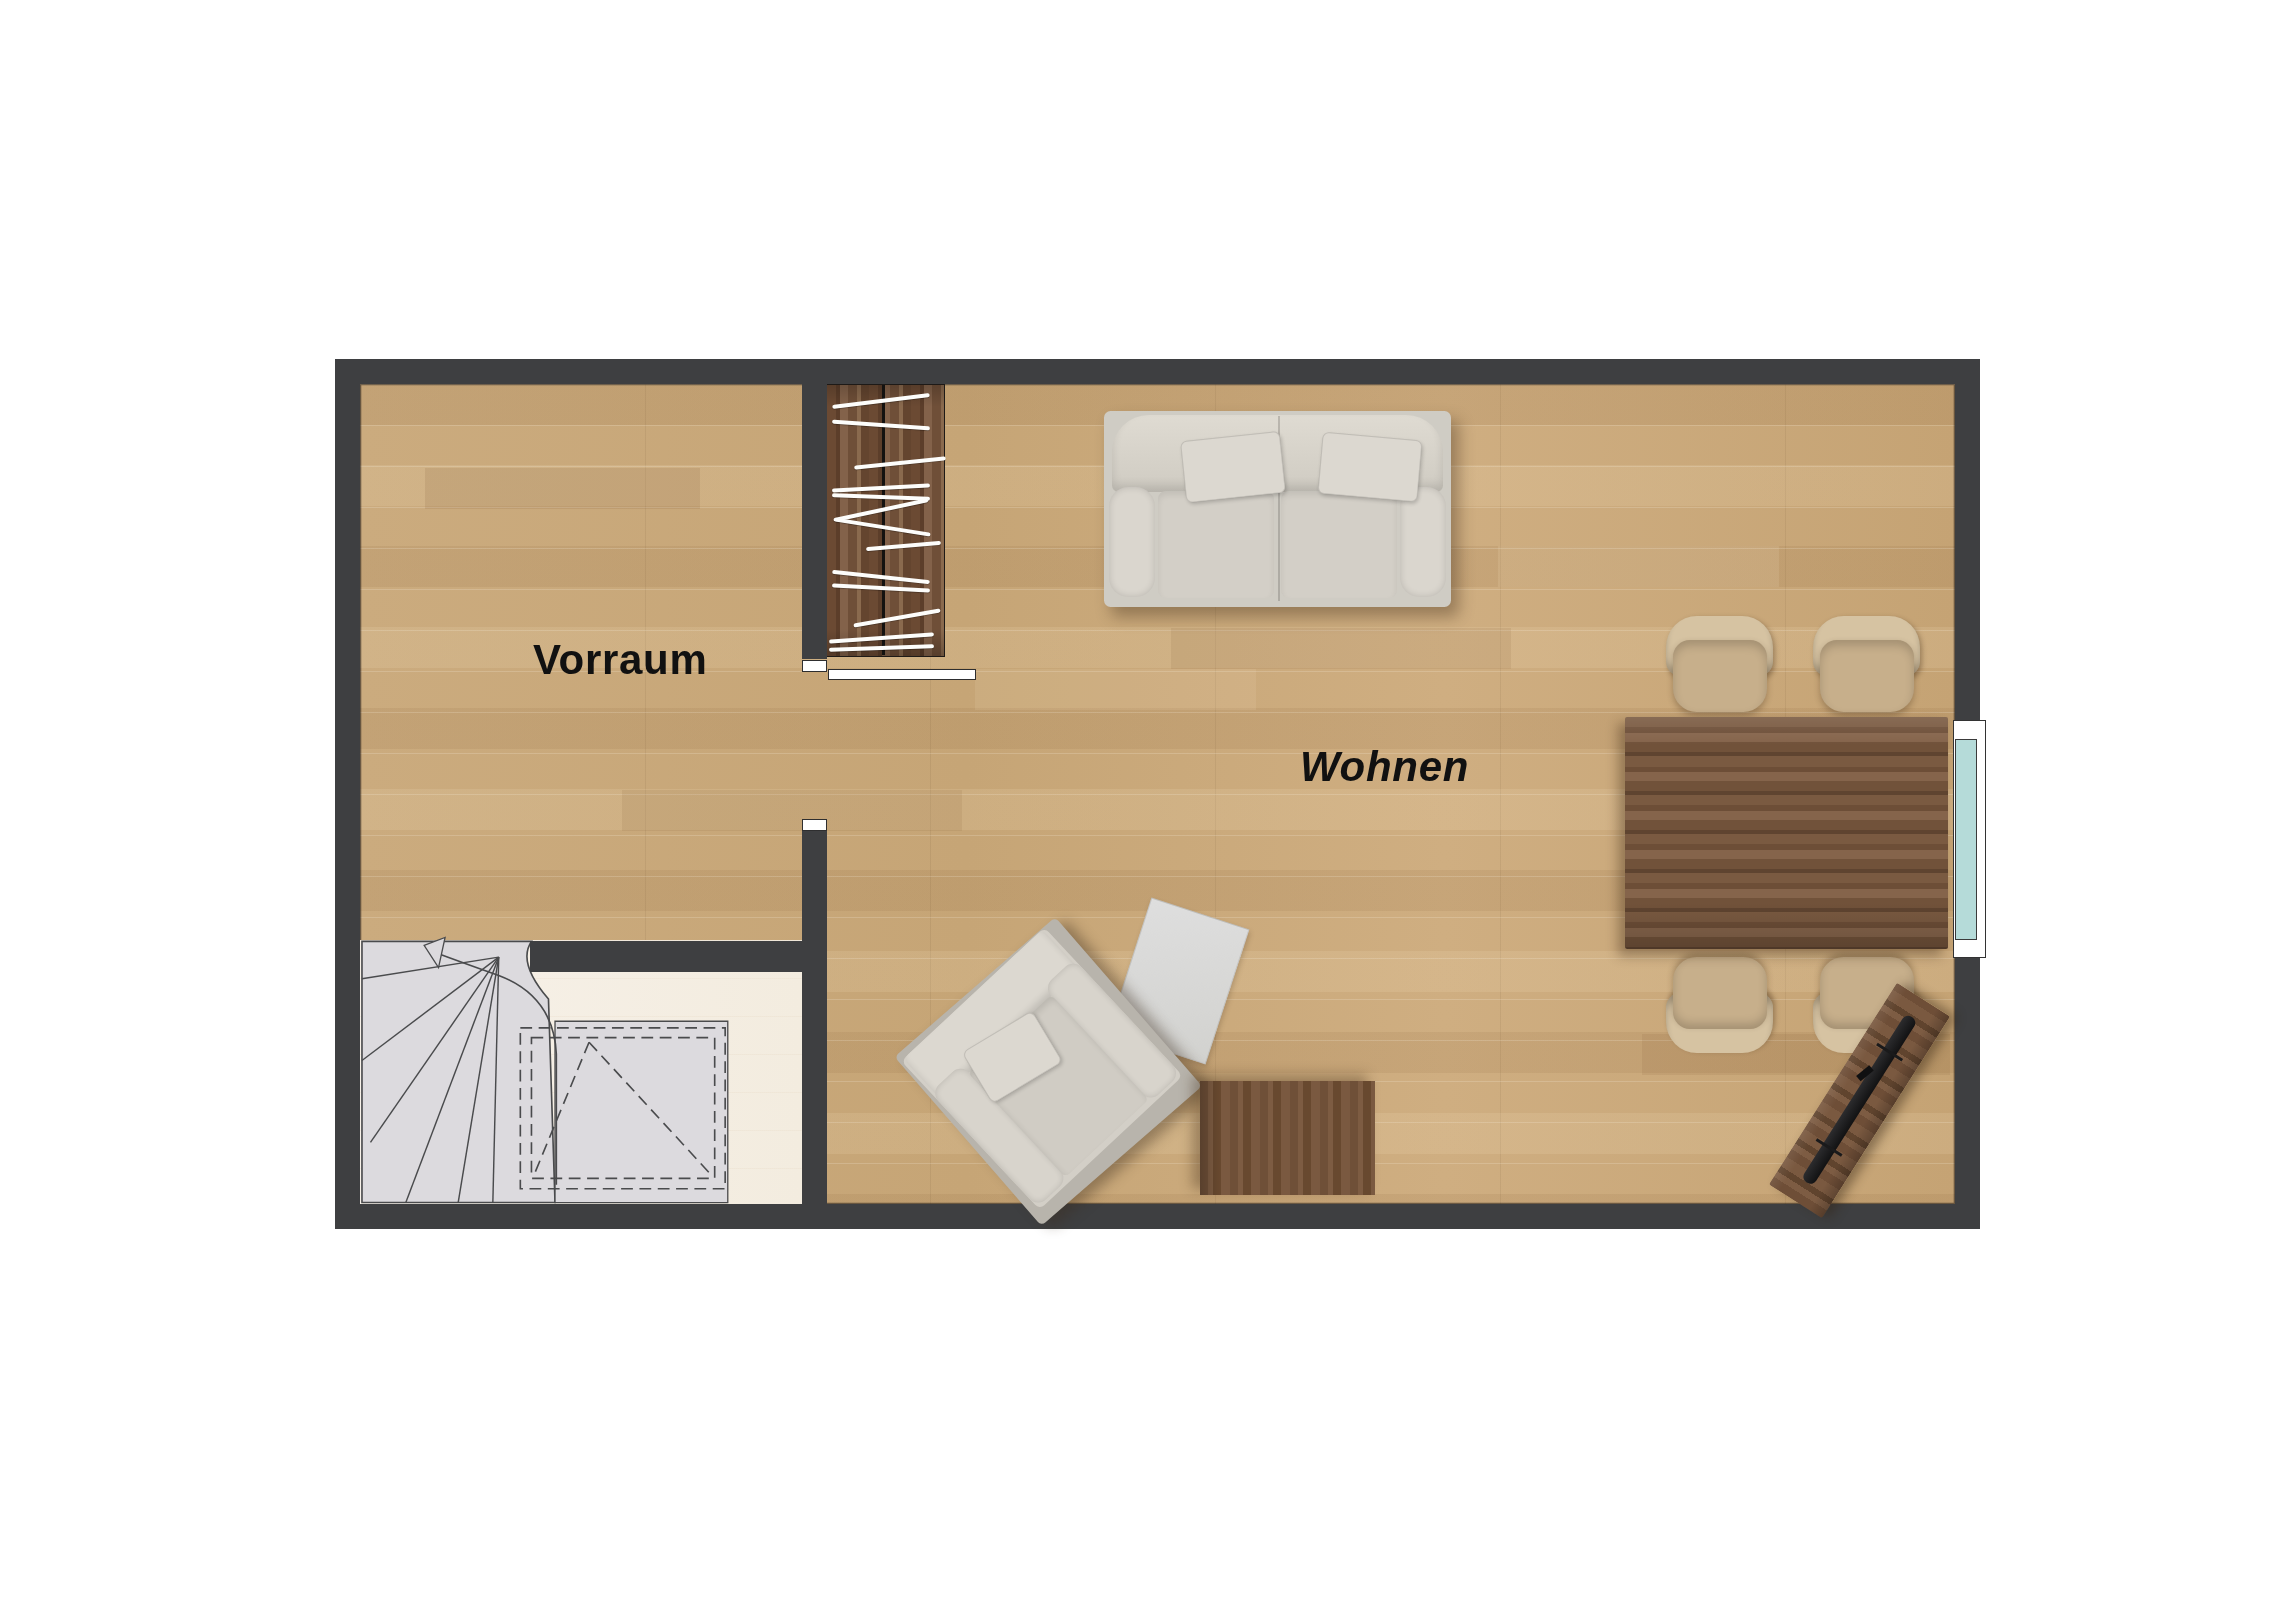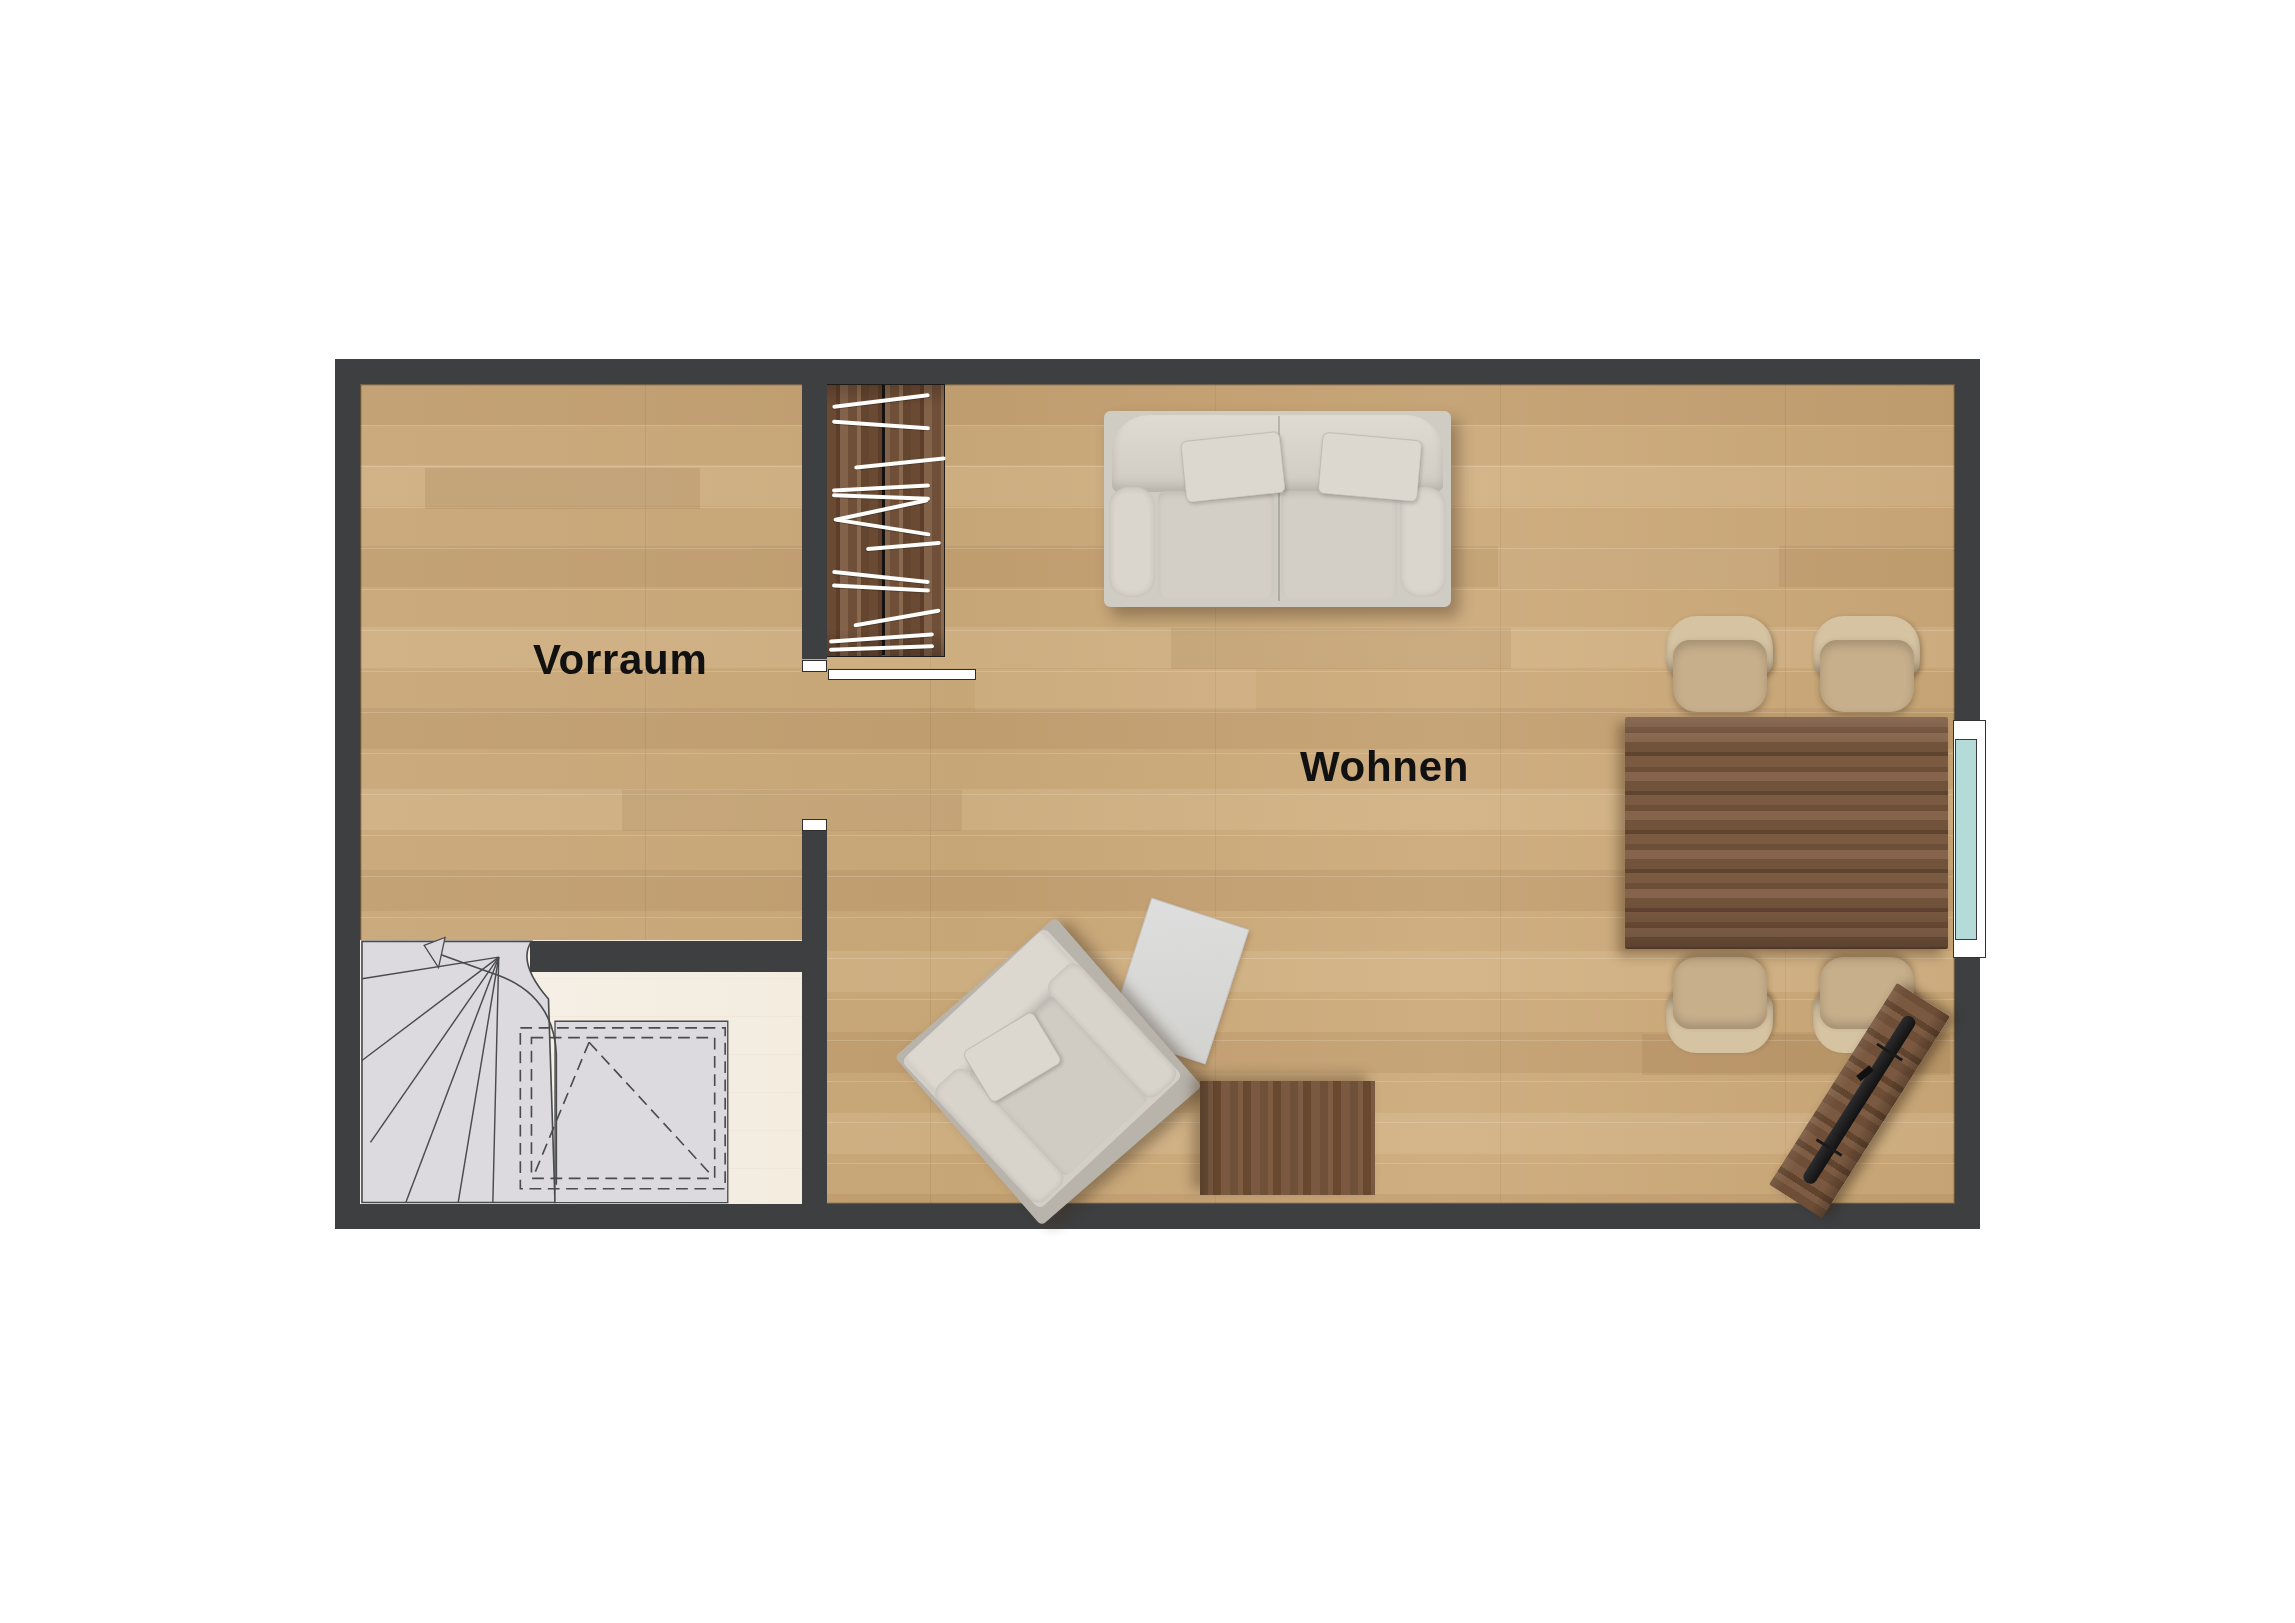"Wohnen" div.abs { font-style: none -> italic }
